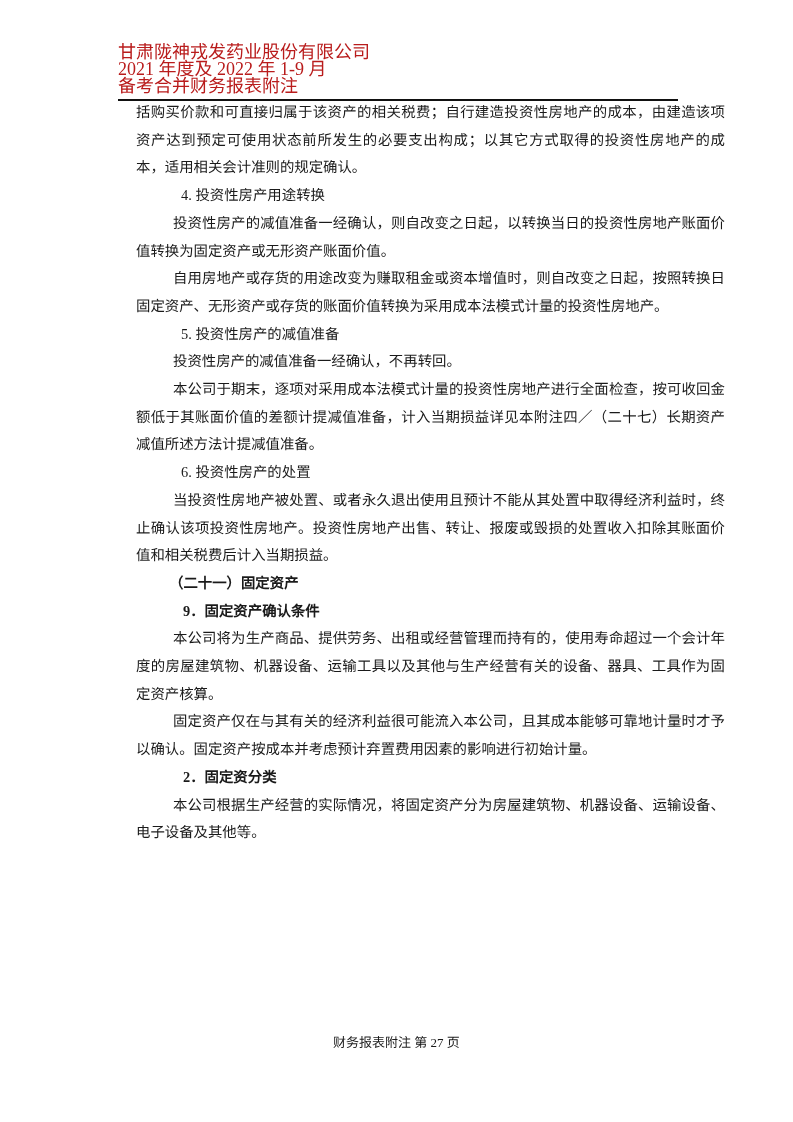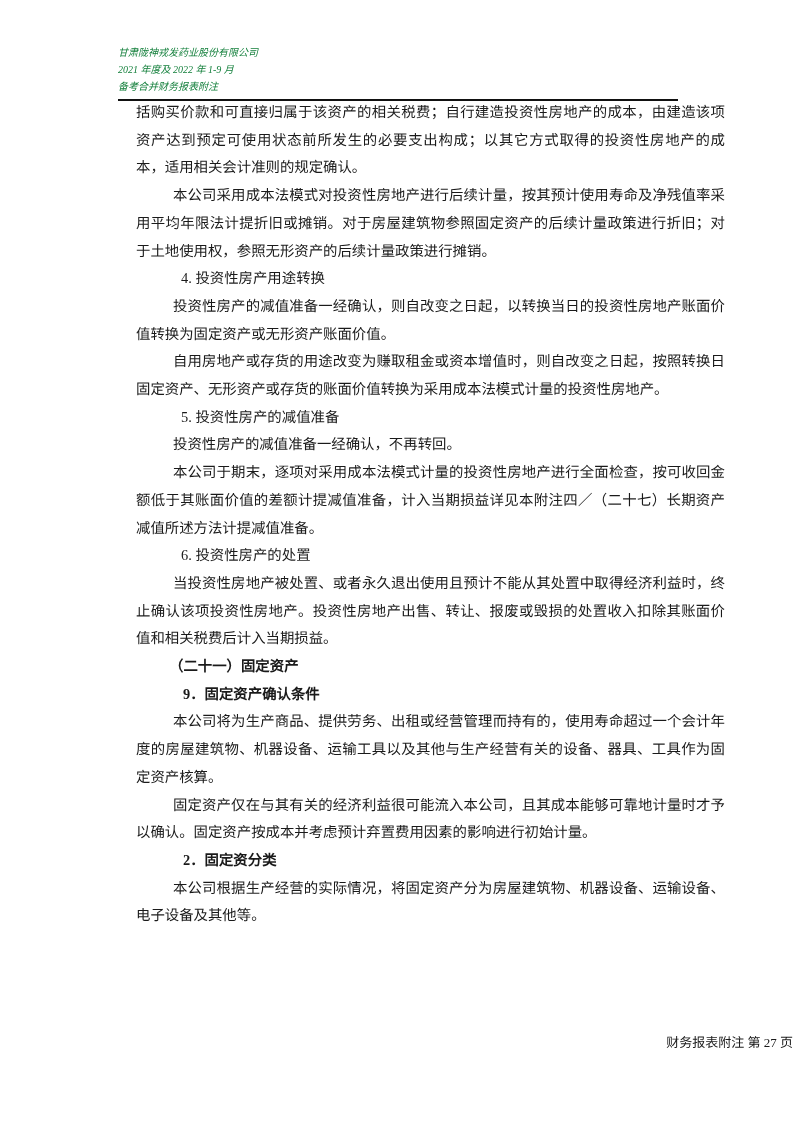"甘肃陇神戎发药业股份有限公司" .page-header { color: #15803d -> #b91c1c; font-size: 10px -> 18px; font-style: italic -> none }
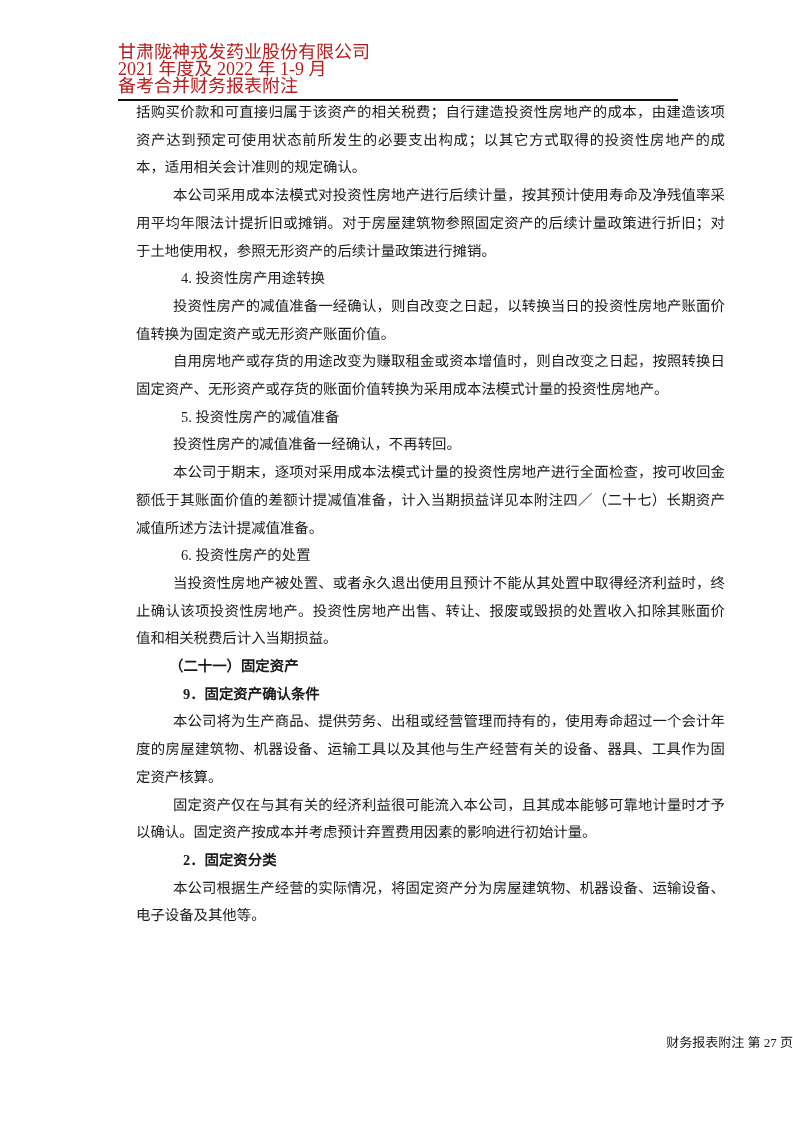"本公司采用成本法模式对投资性房地产进行后续计量，按其预计使用寿命及净残值率采用平" p.para { html: <p>本公司采用成本法模式对投资性房地产进行后续计量，按其预计使用寿命及净残值率采用平均年限法计提折旧或摊销。对于房屋建筑物参照固定资产的后续计量政策进行折旧；对于土地使用权，参照无形资产的后续计量政策进行摊销。</p> -> none }
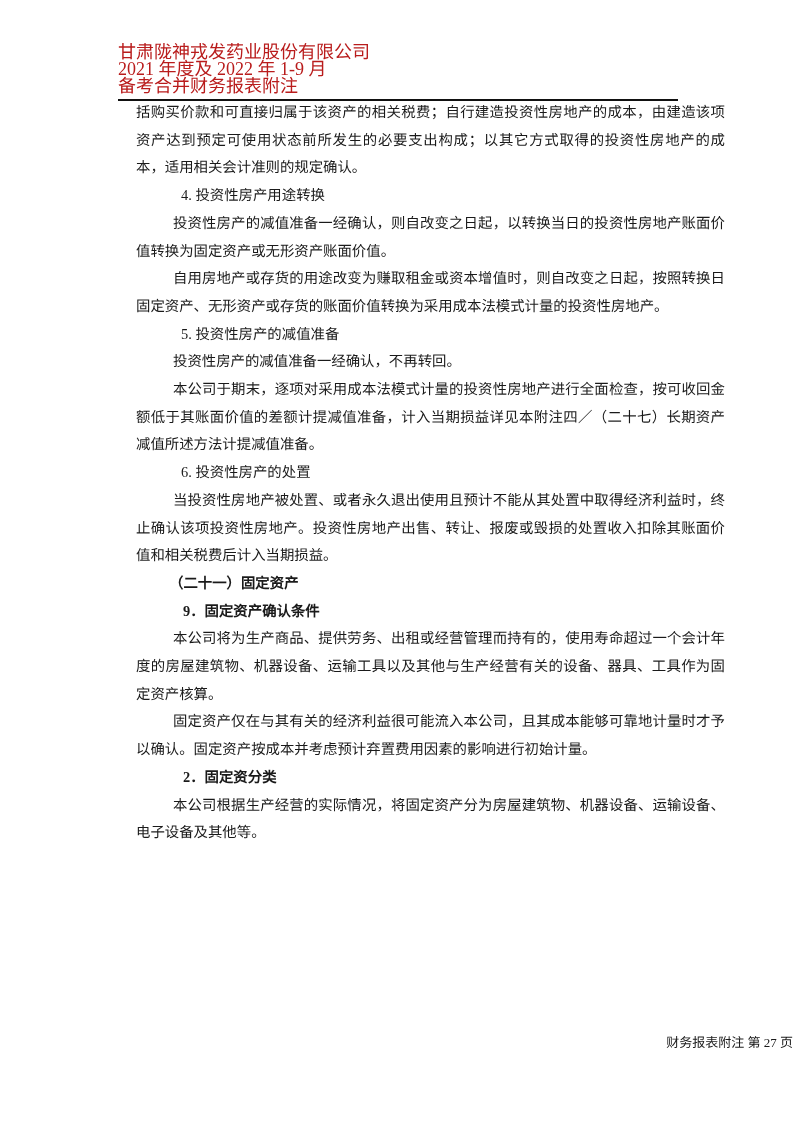"财务报表附注 第 27 页" .page-footer { text-align: right -> center }
